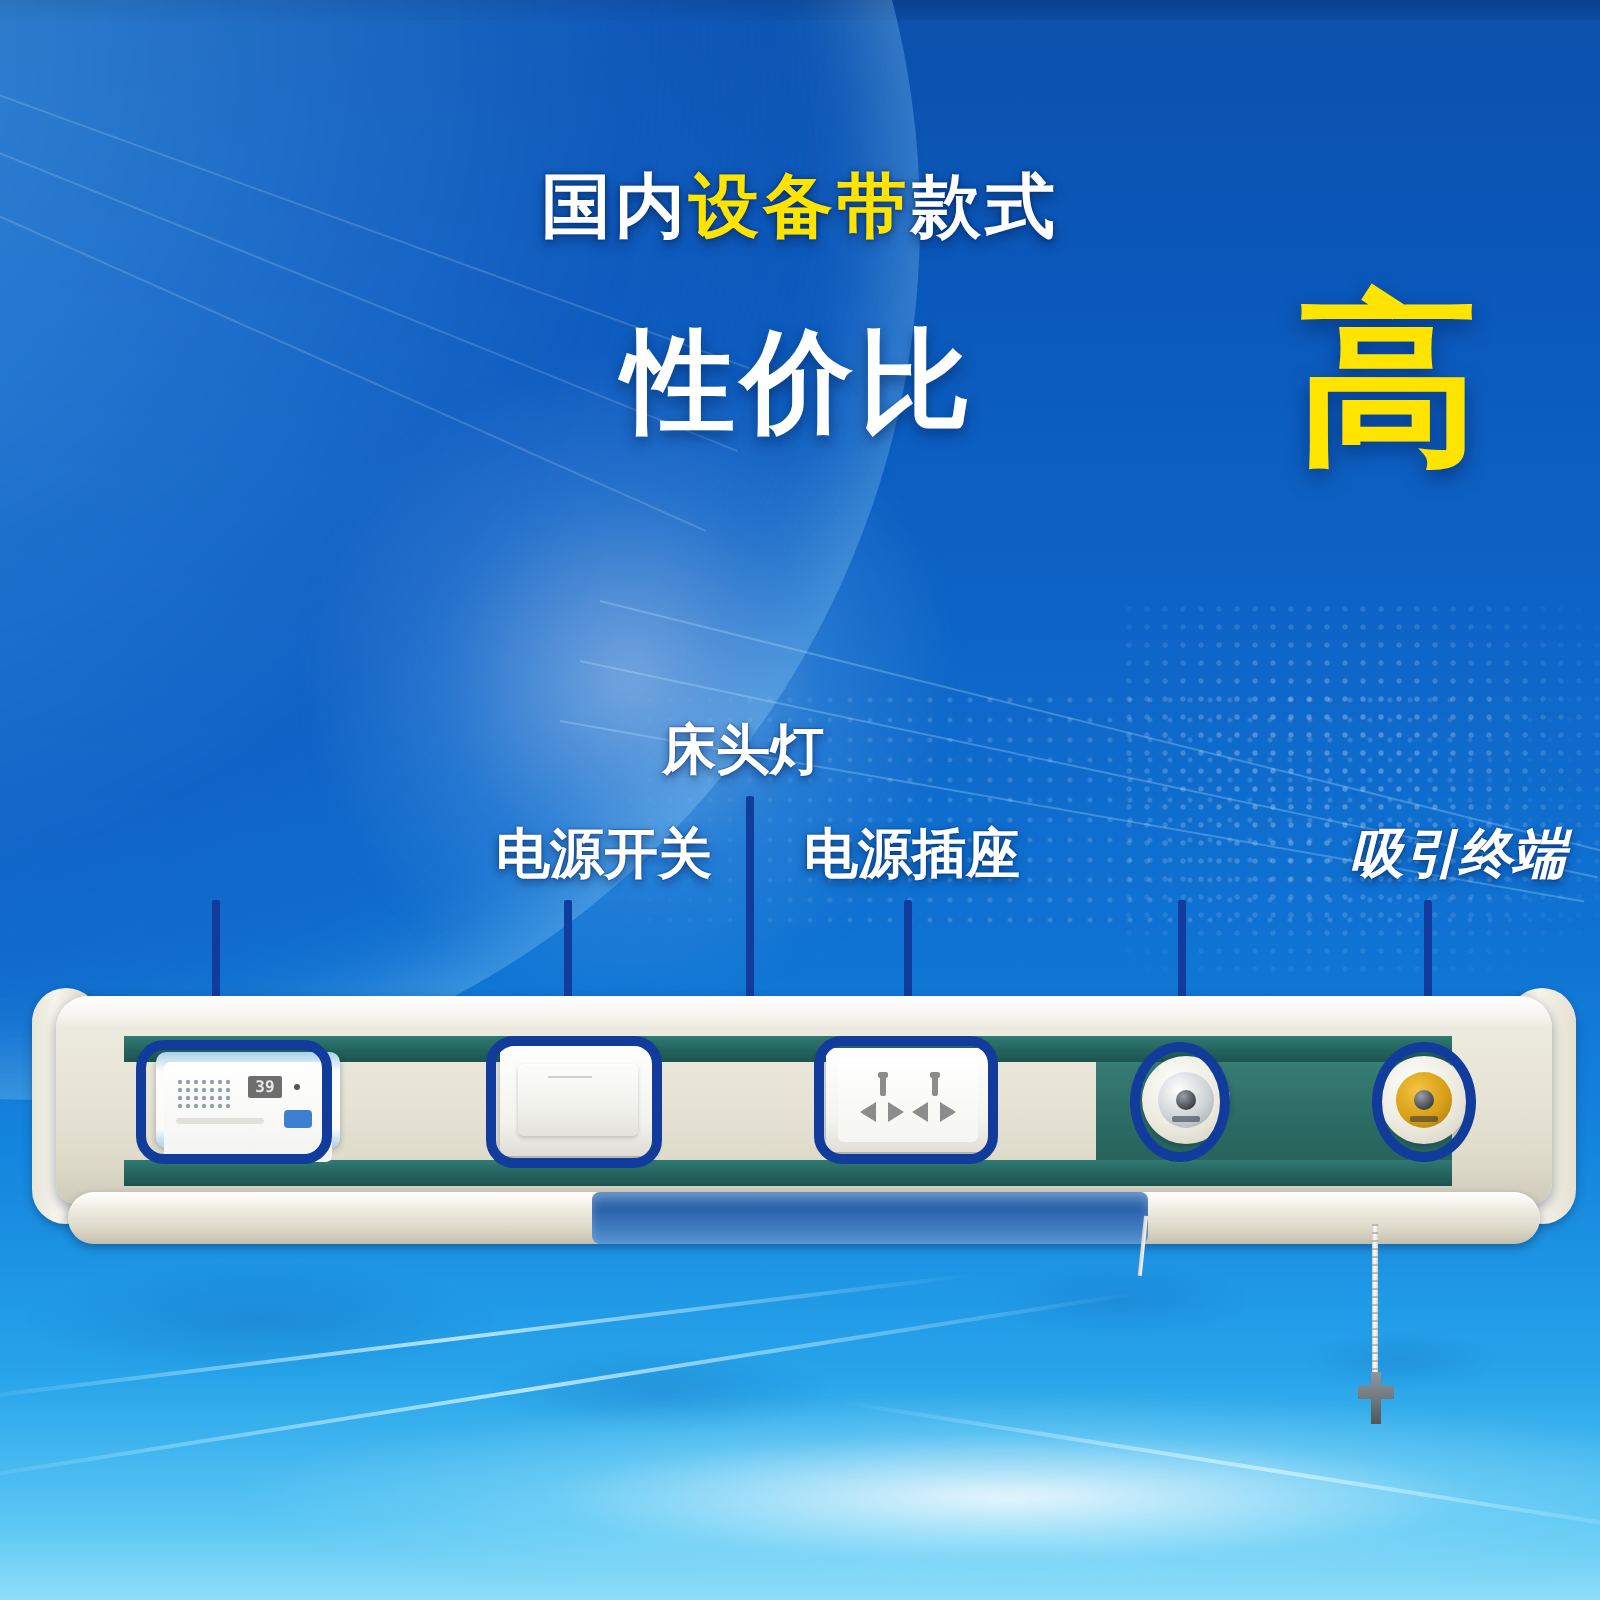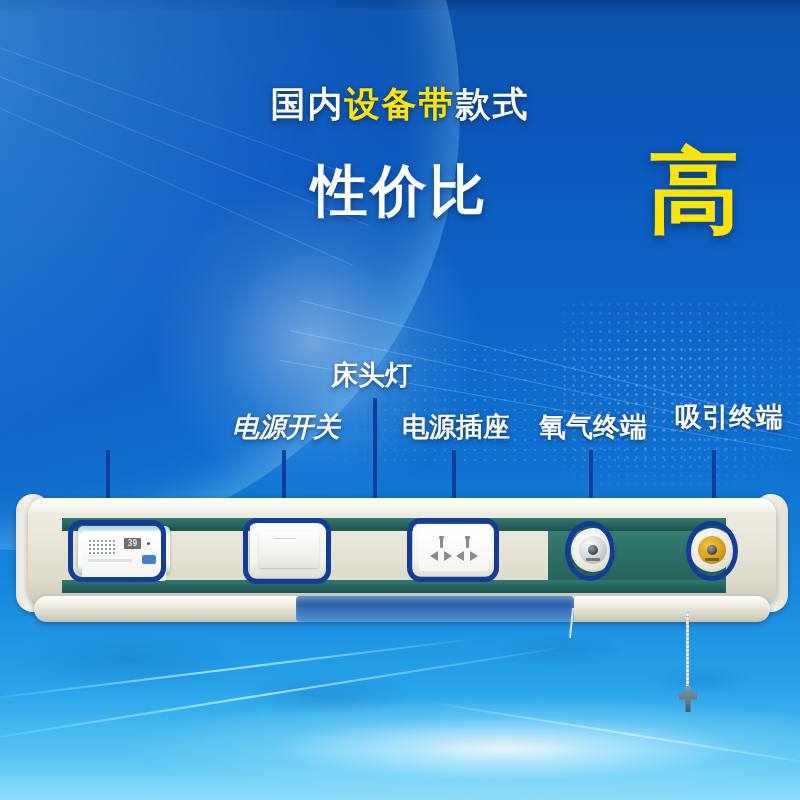"电源开关" div.label { font-style: italic -> none; left: 232px -> 248px }
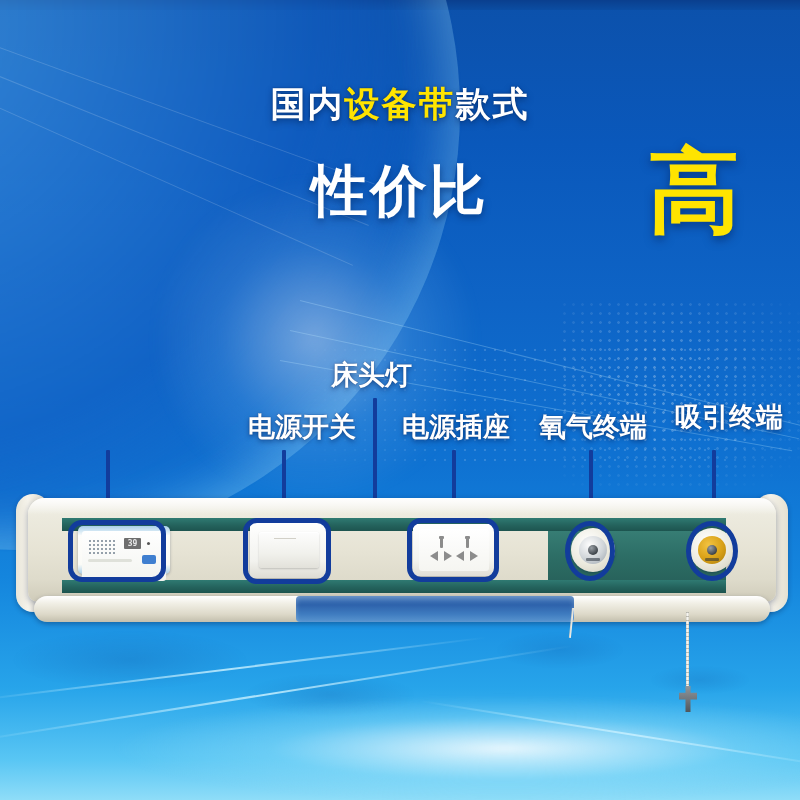"氧气终端" div.label { html: <div>氧气终端</div> -> none }
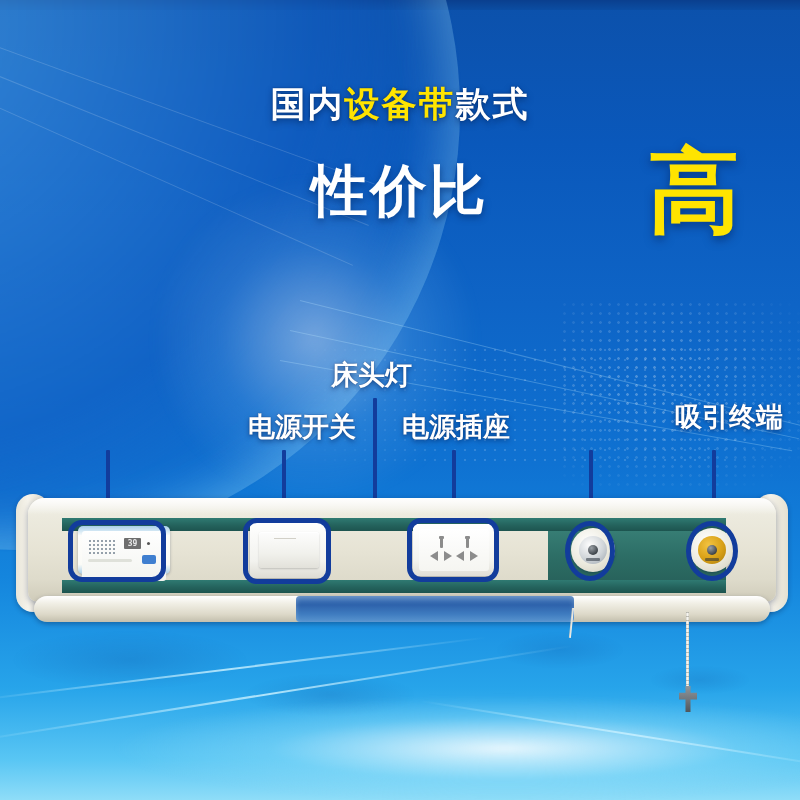"吸引终端" div.label { font-style: none -> italic; top: 404px -> 414px }
